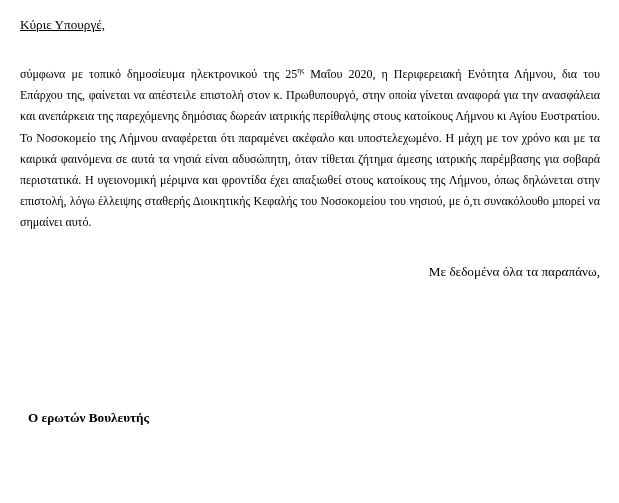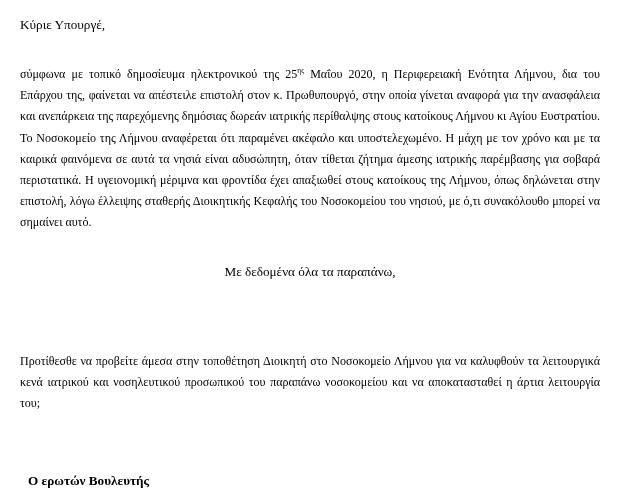"Κύριε Υπουργέ," .salutation { text-decoration: none -> underline }
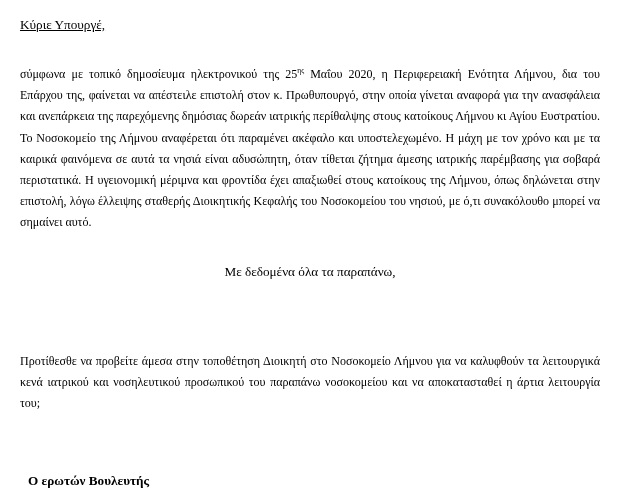"Με δεδομένα όλα τα παραπάνω," .closing { text-align: center -> right }
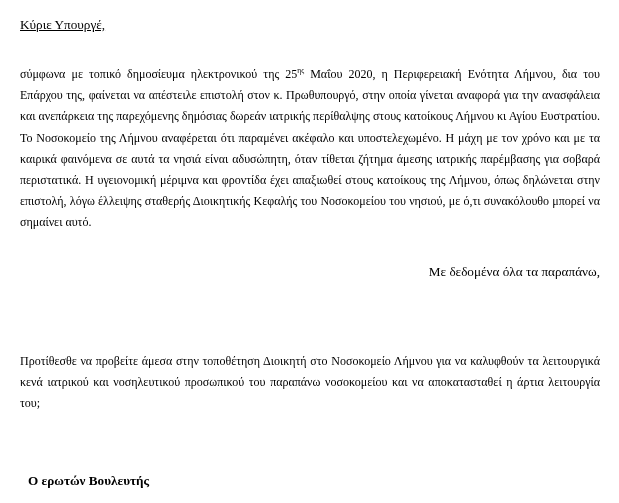"Προτίθεσθε να προβείτε άμεσα στην" p.para { html: <p>Προτίθεσθε να προβείτε άμεσα στην τοποθέτηση Διοικητή στο Νοσοκομείο Λήμνου για να καλυφθούν τα λειτουργικά κενά ιατρικού και νοσηλευτικού προσωπικού του παραπάνω νοσοκομείου και να αποκατασταθεί η άρτια λειτουργία του;</p> -> none }
